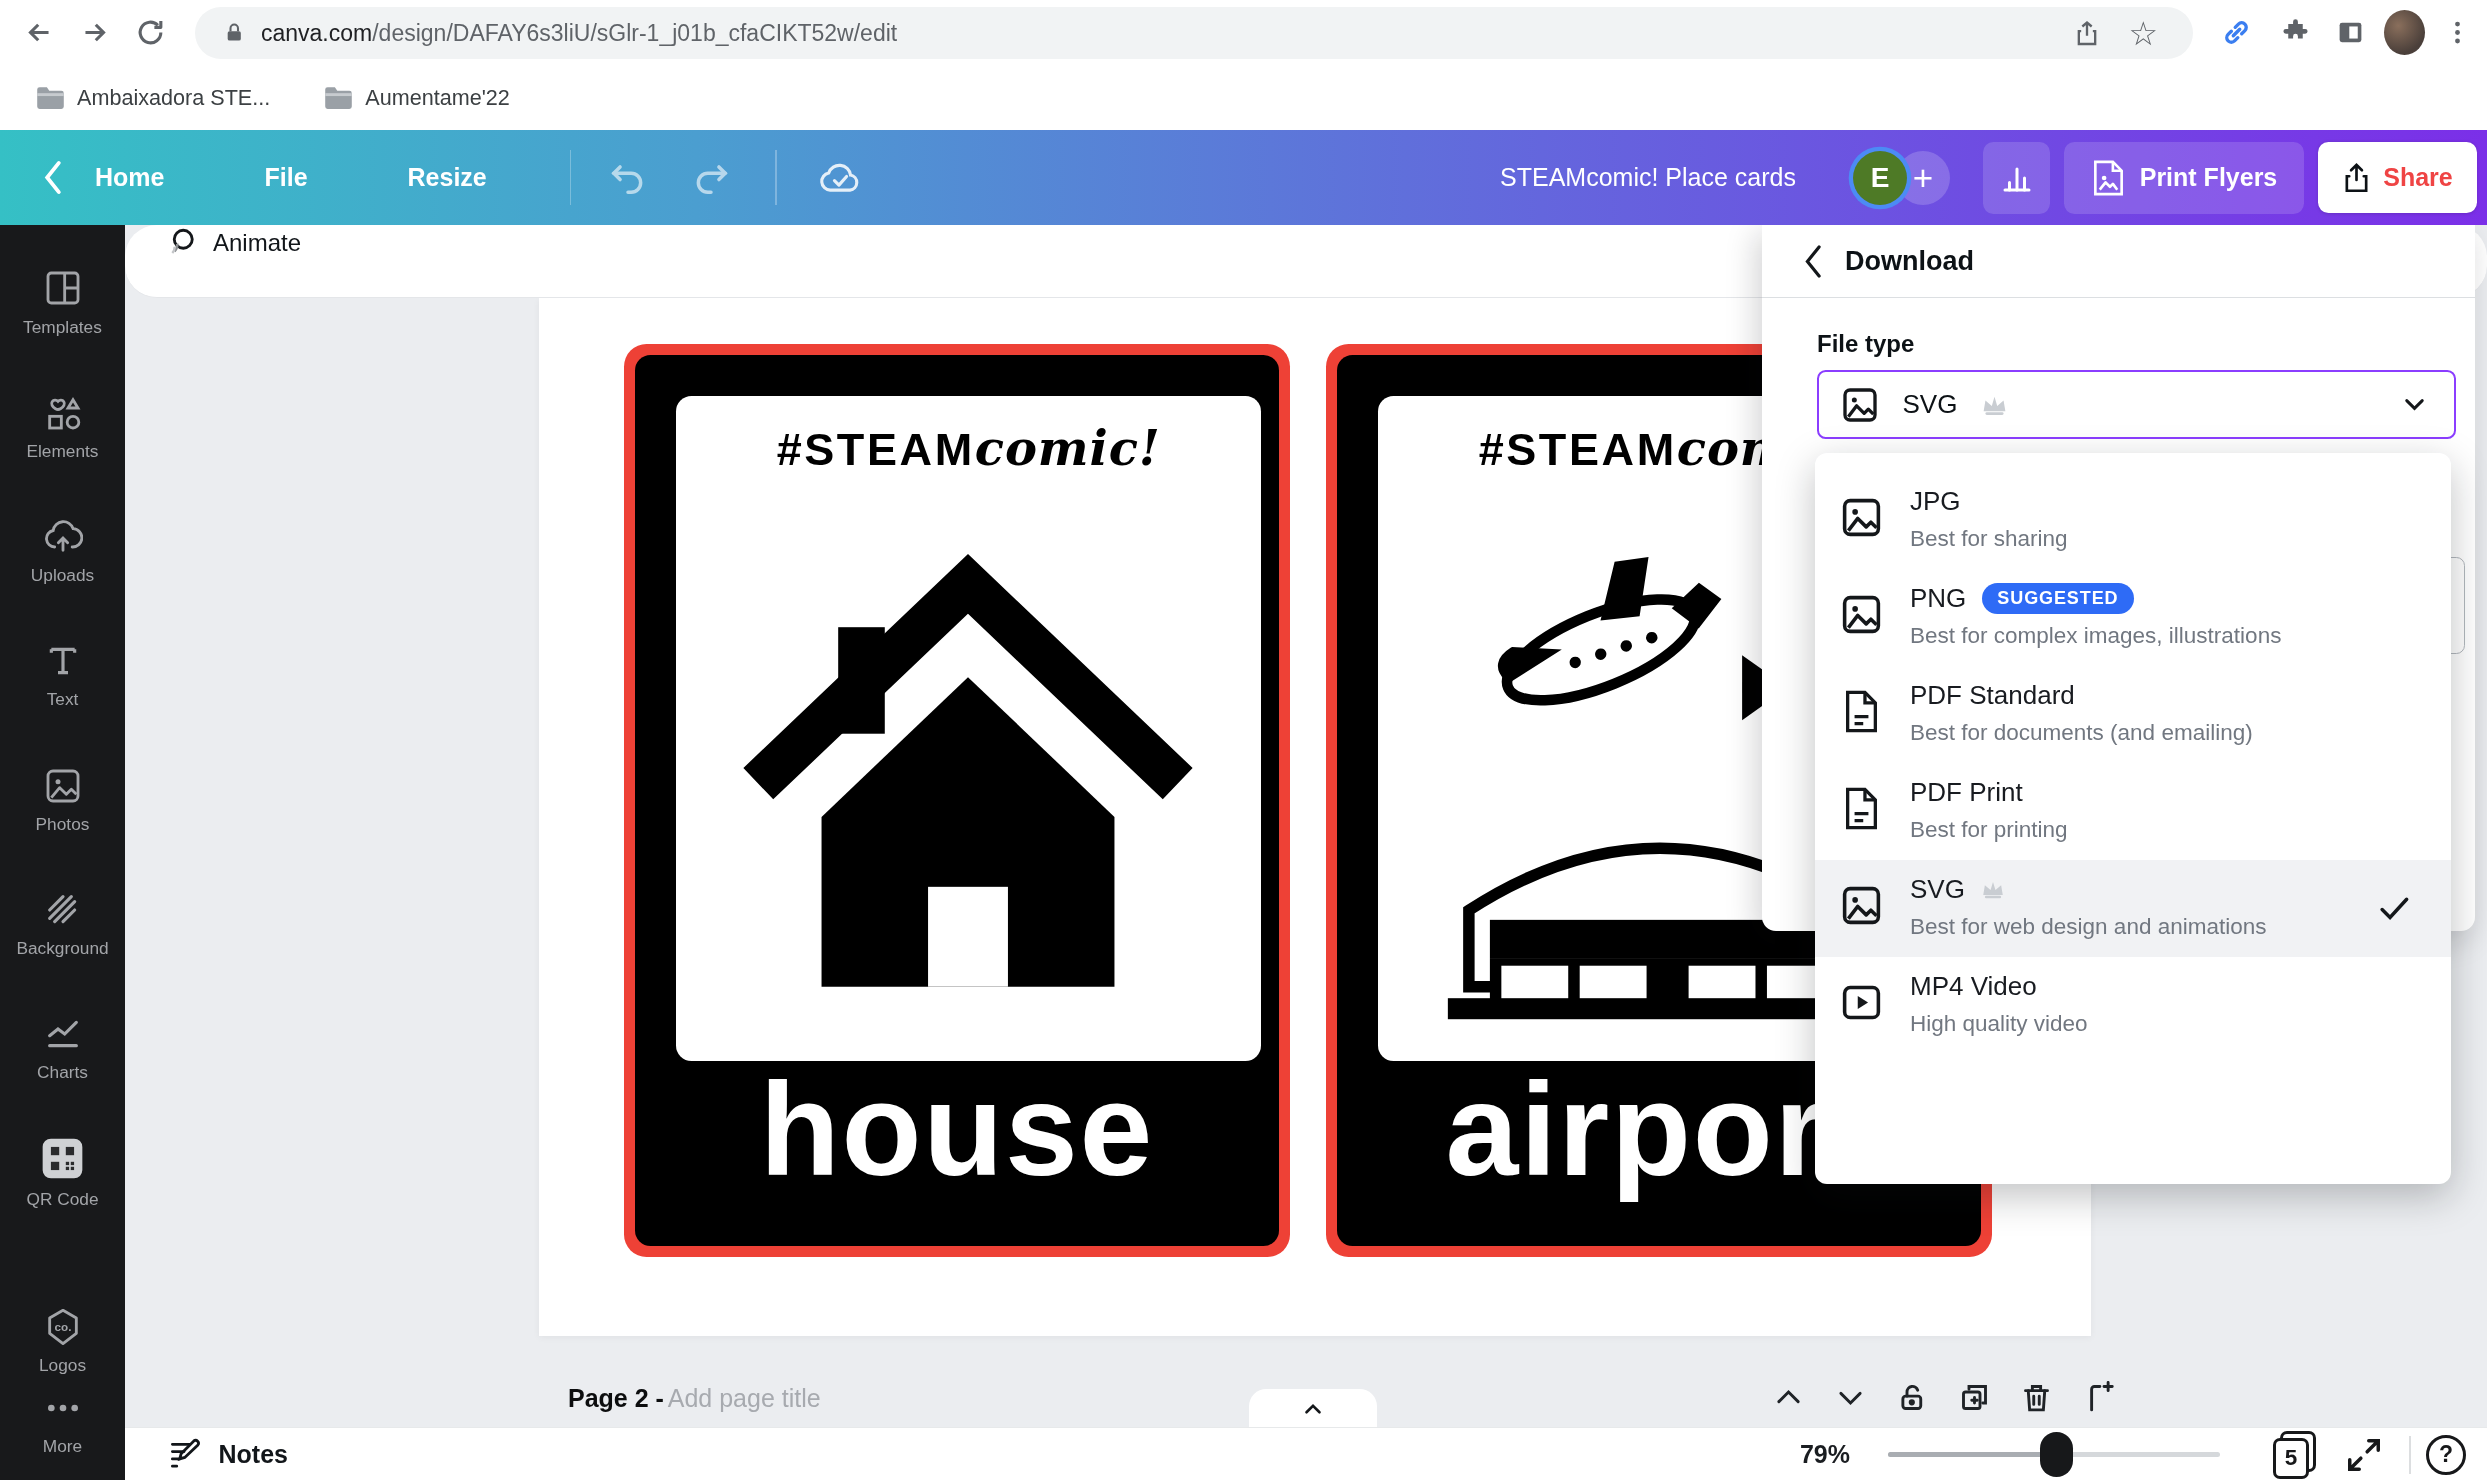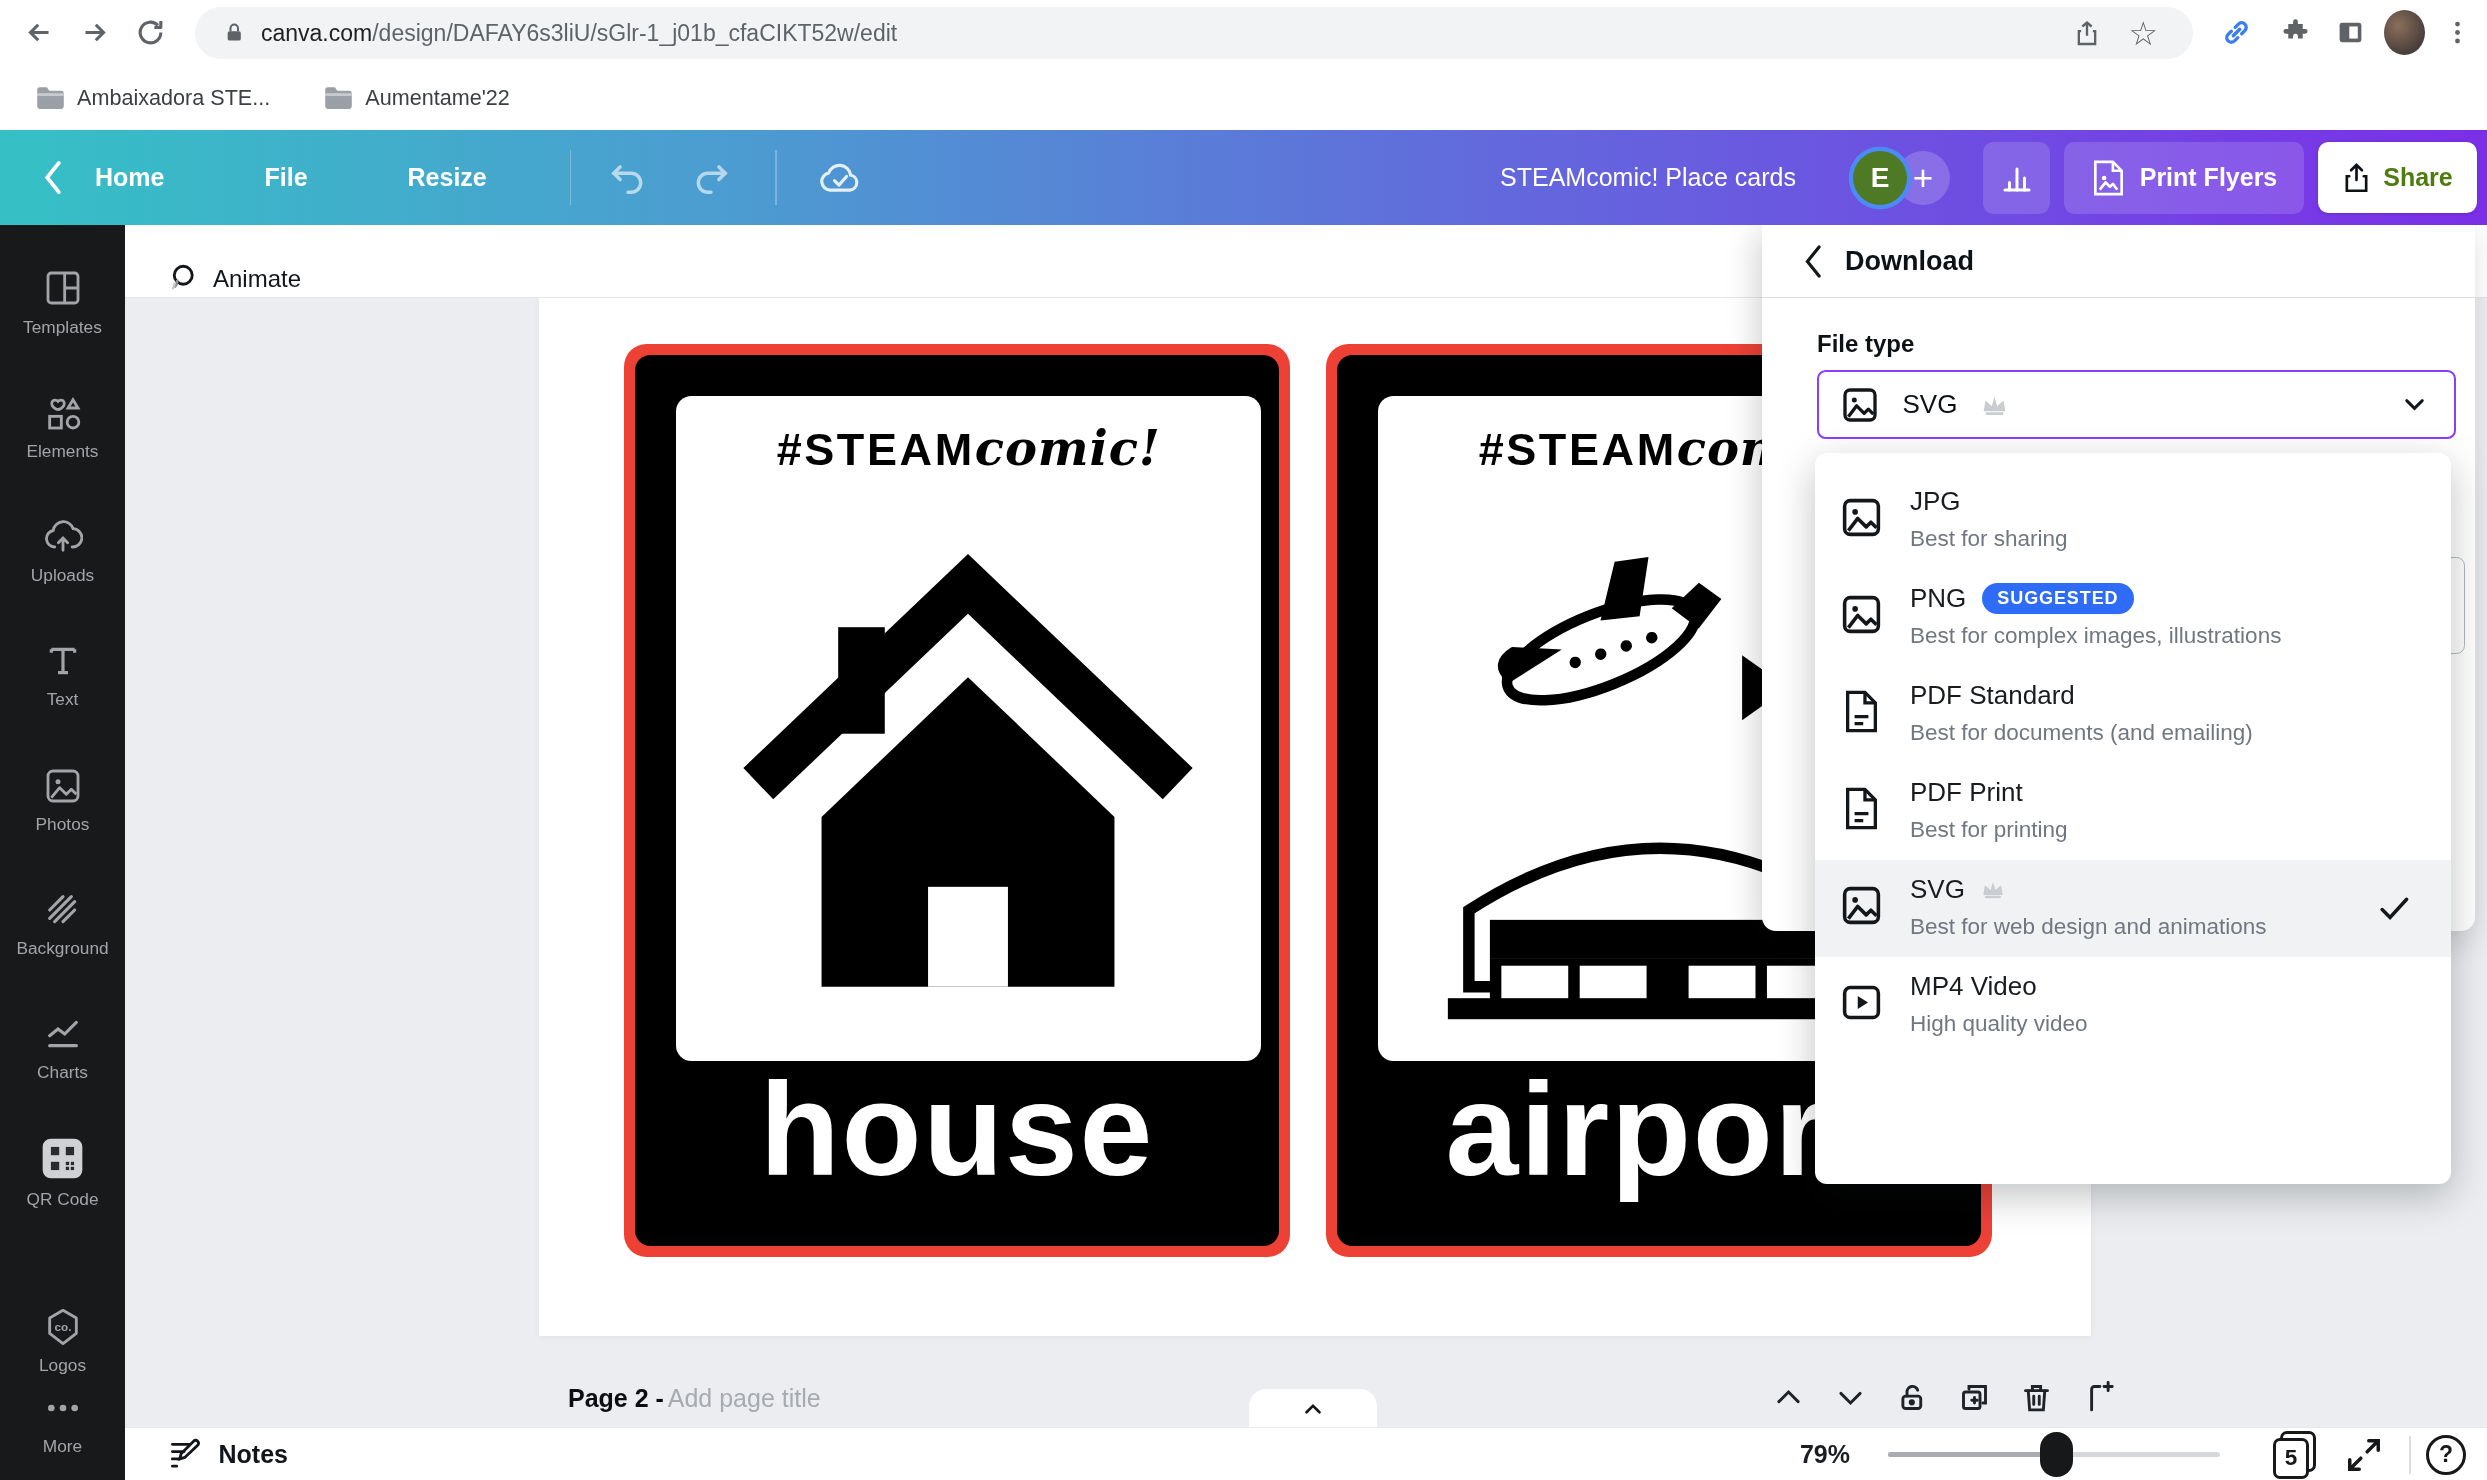"Share" .share-btn { color: #4d7c0f -> #ef4444 }
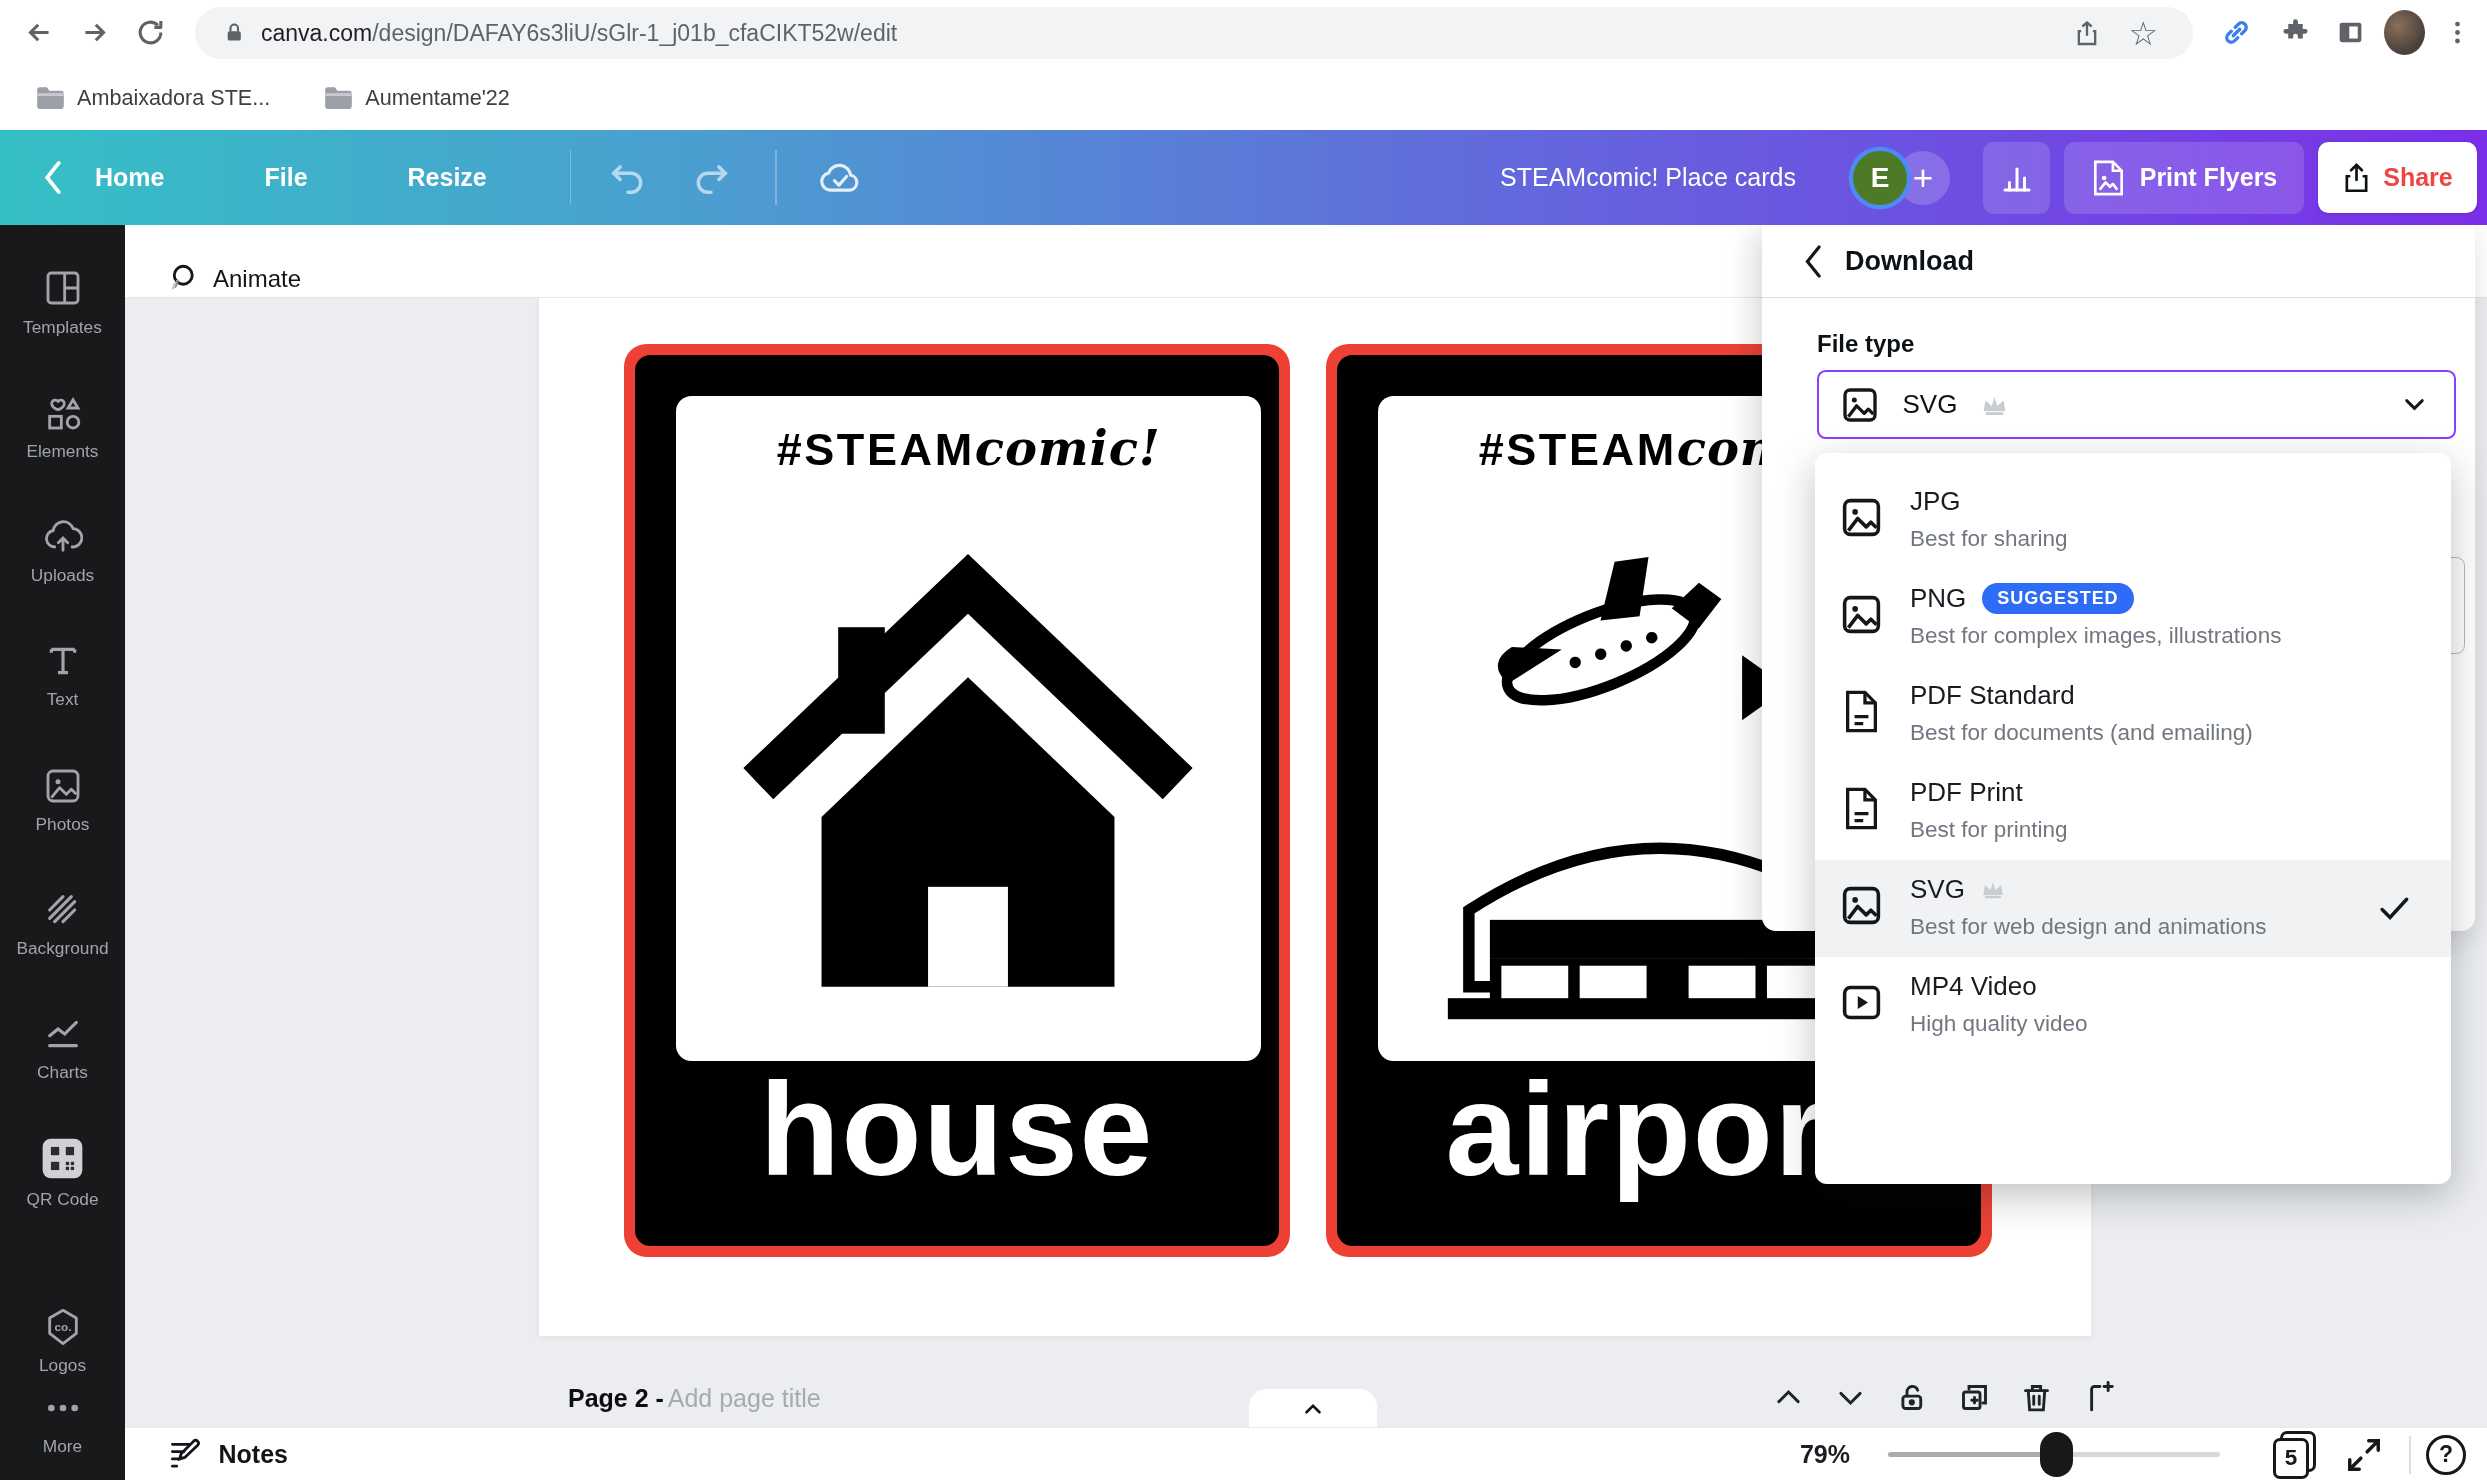"Animate" .editor-toolbar { align-items: flex-end -> flex-start; border-radius: none -> 32px }
